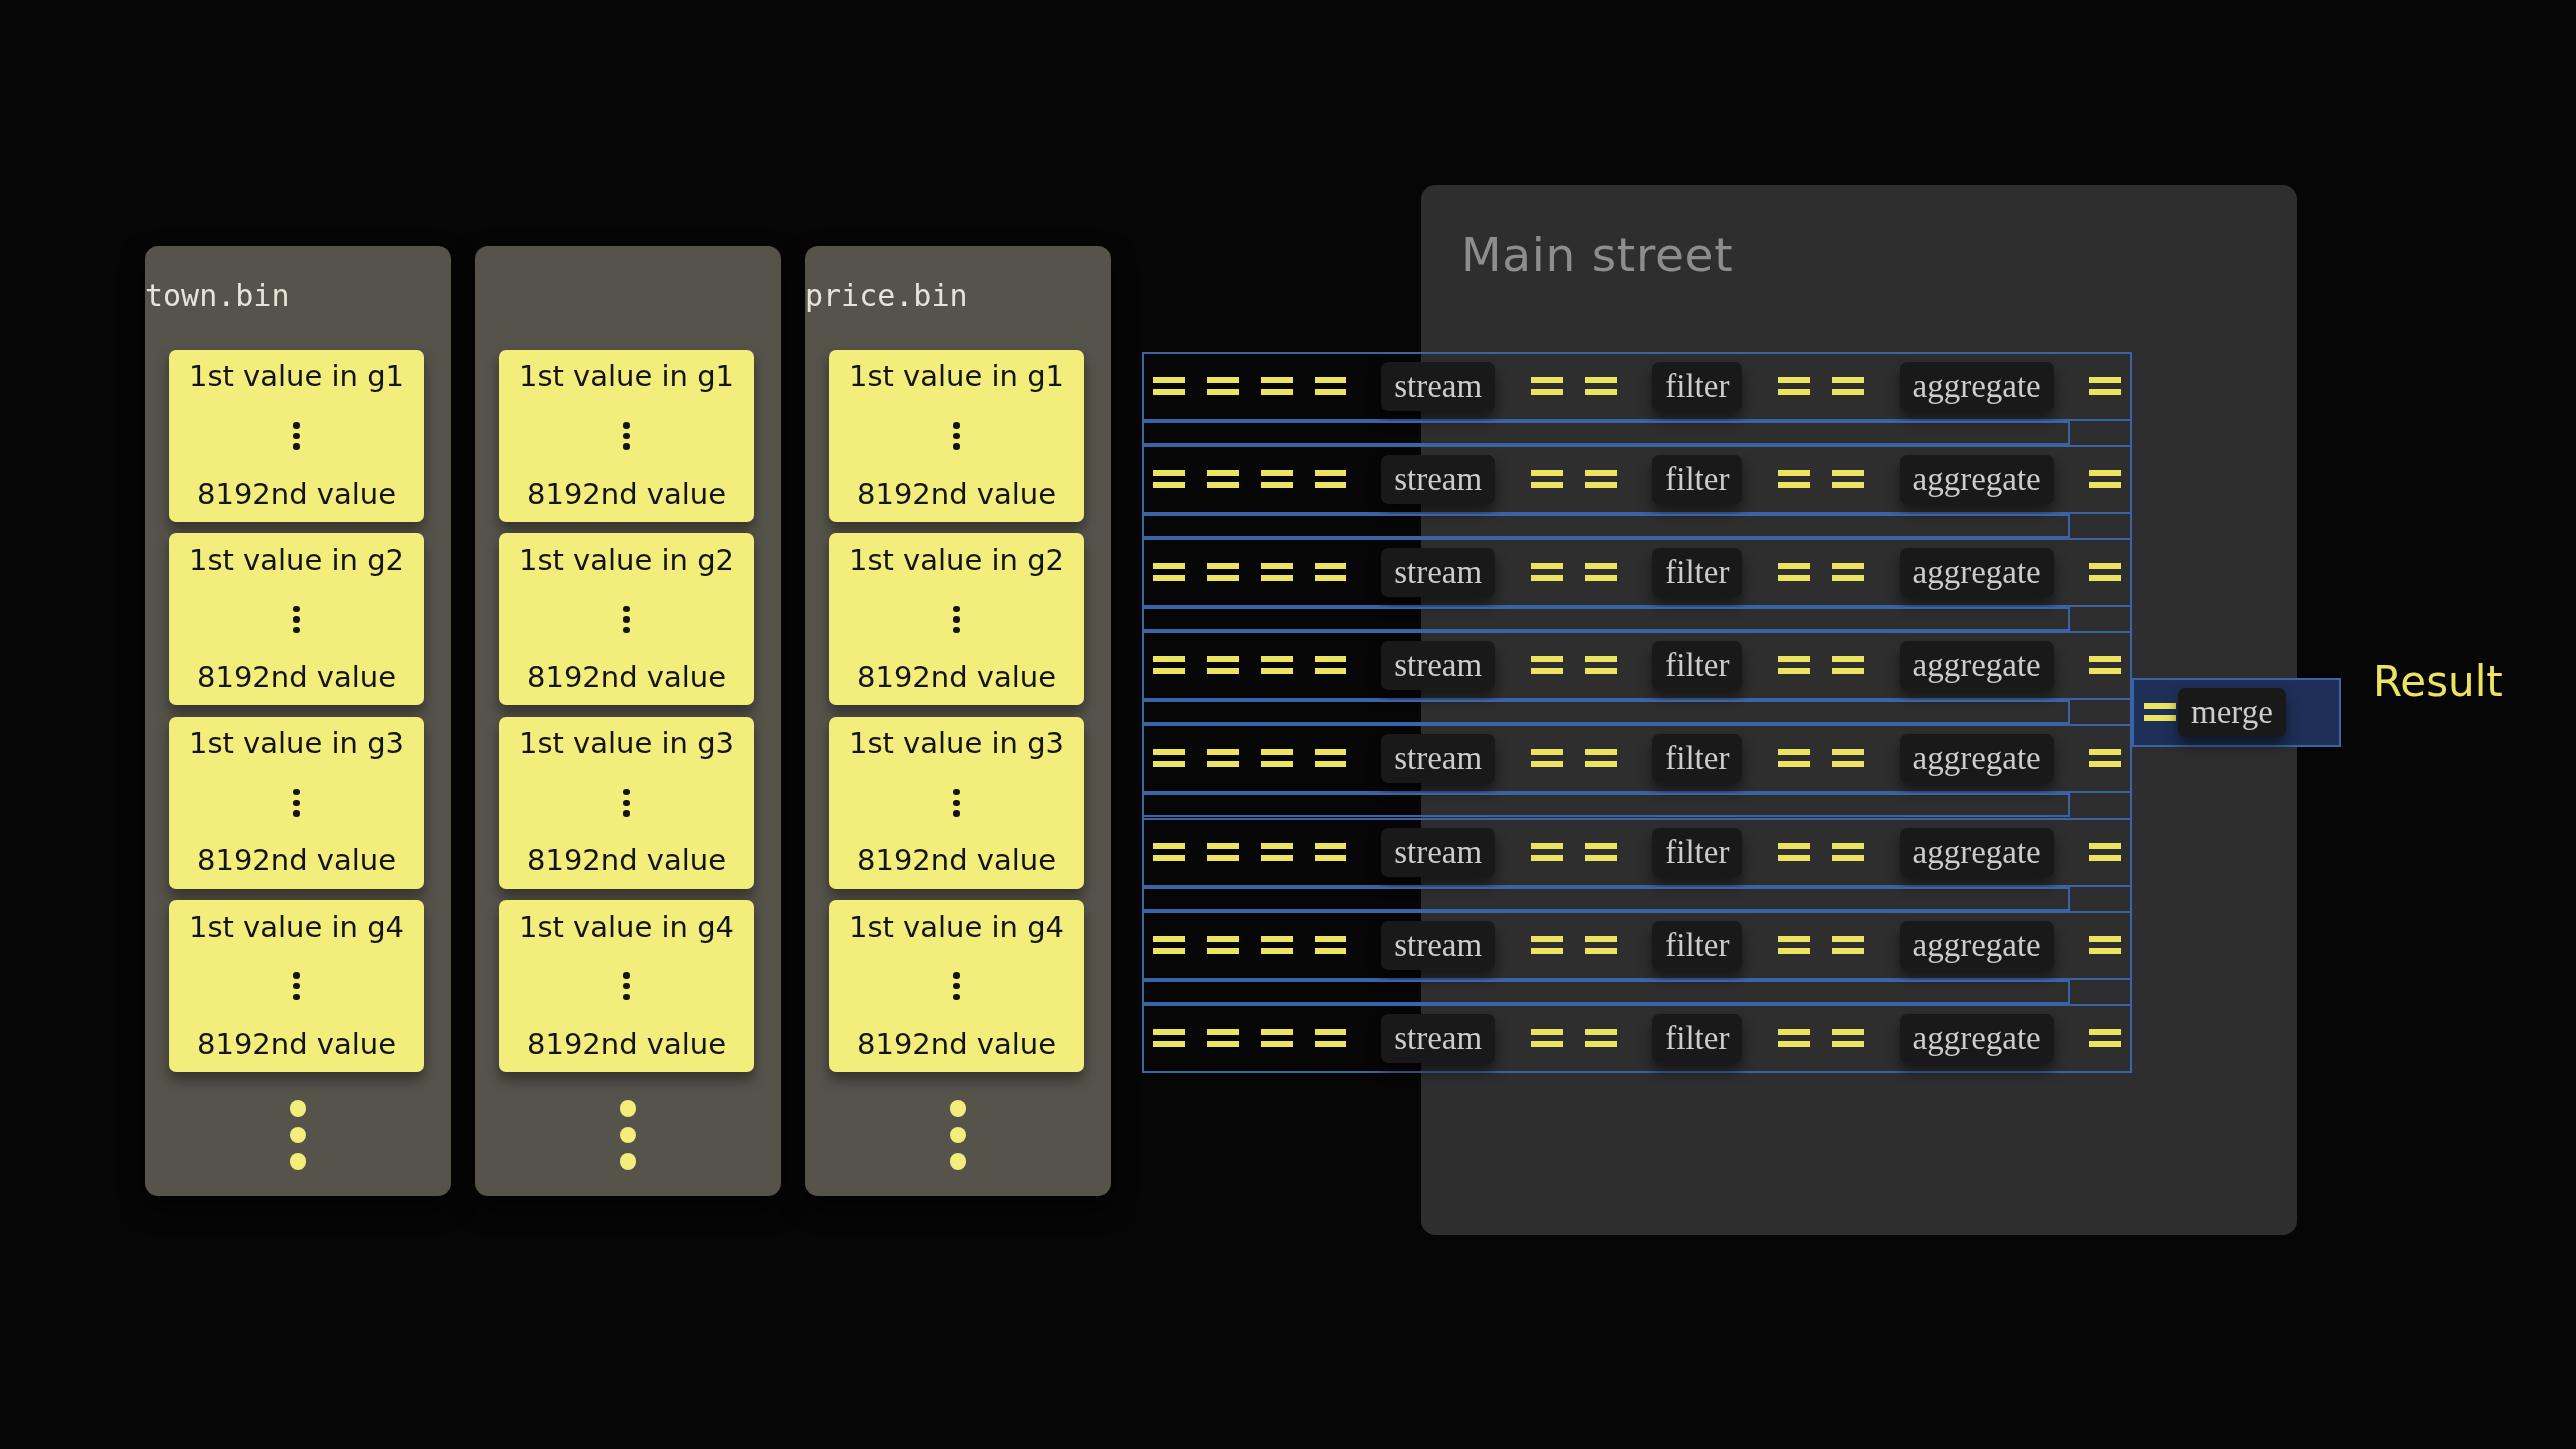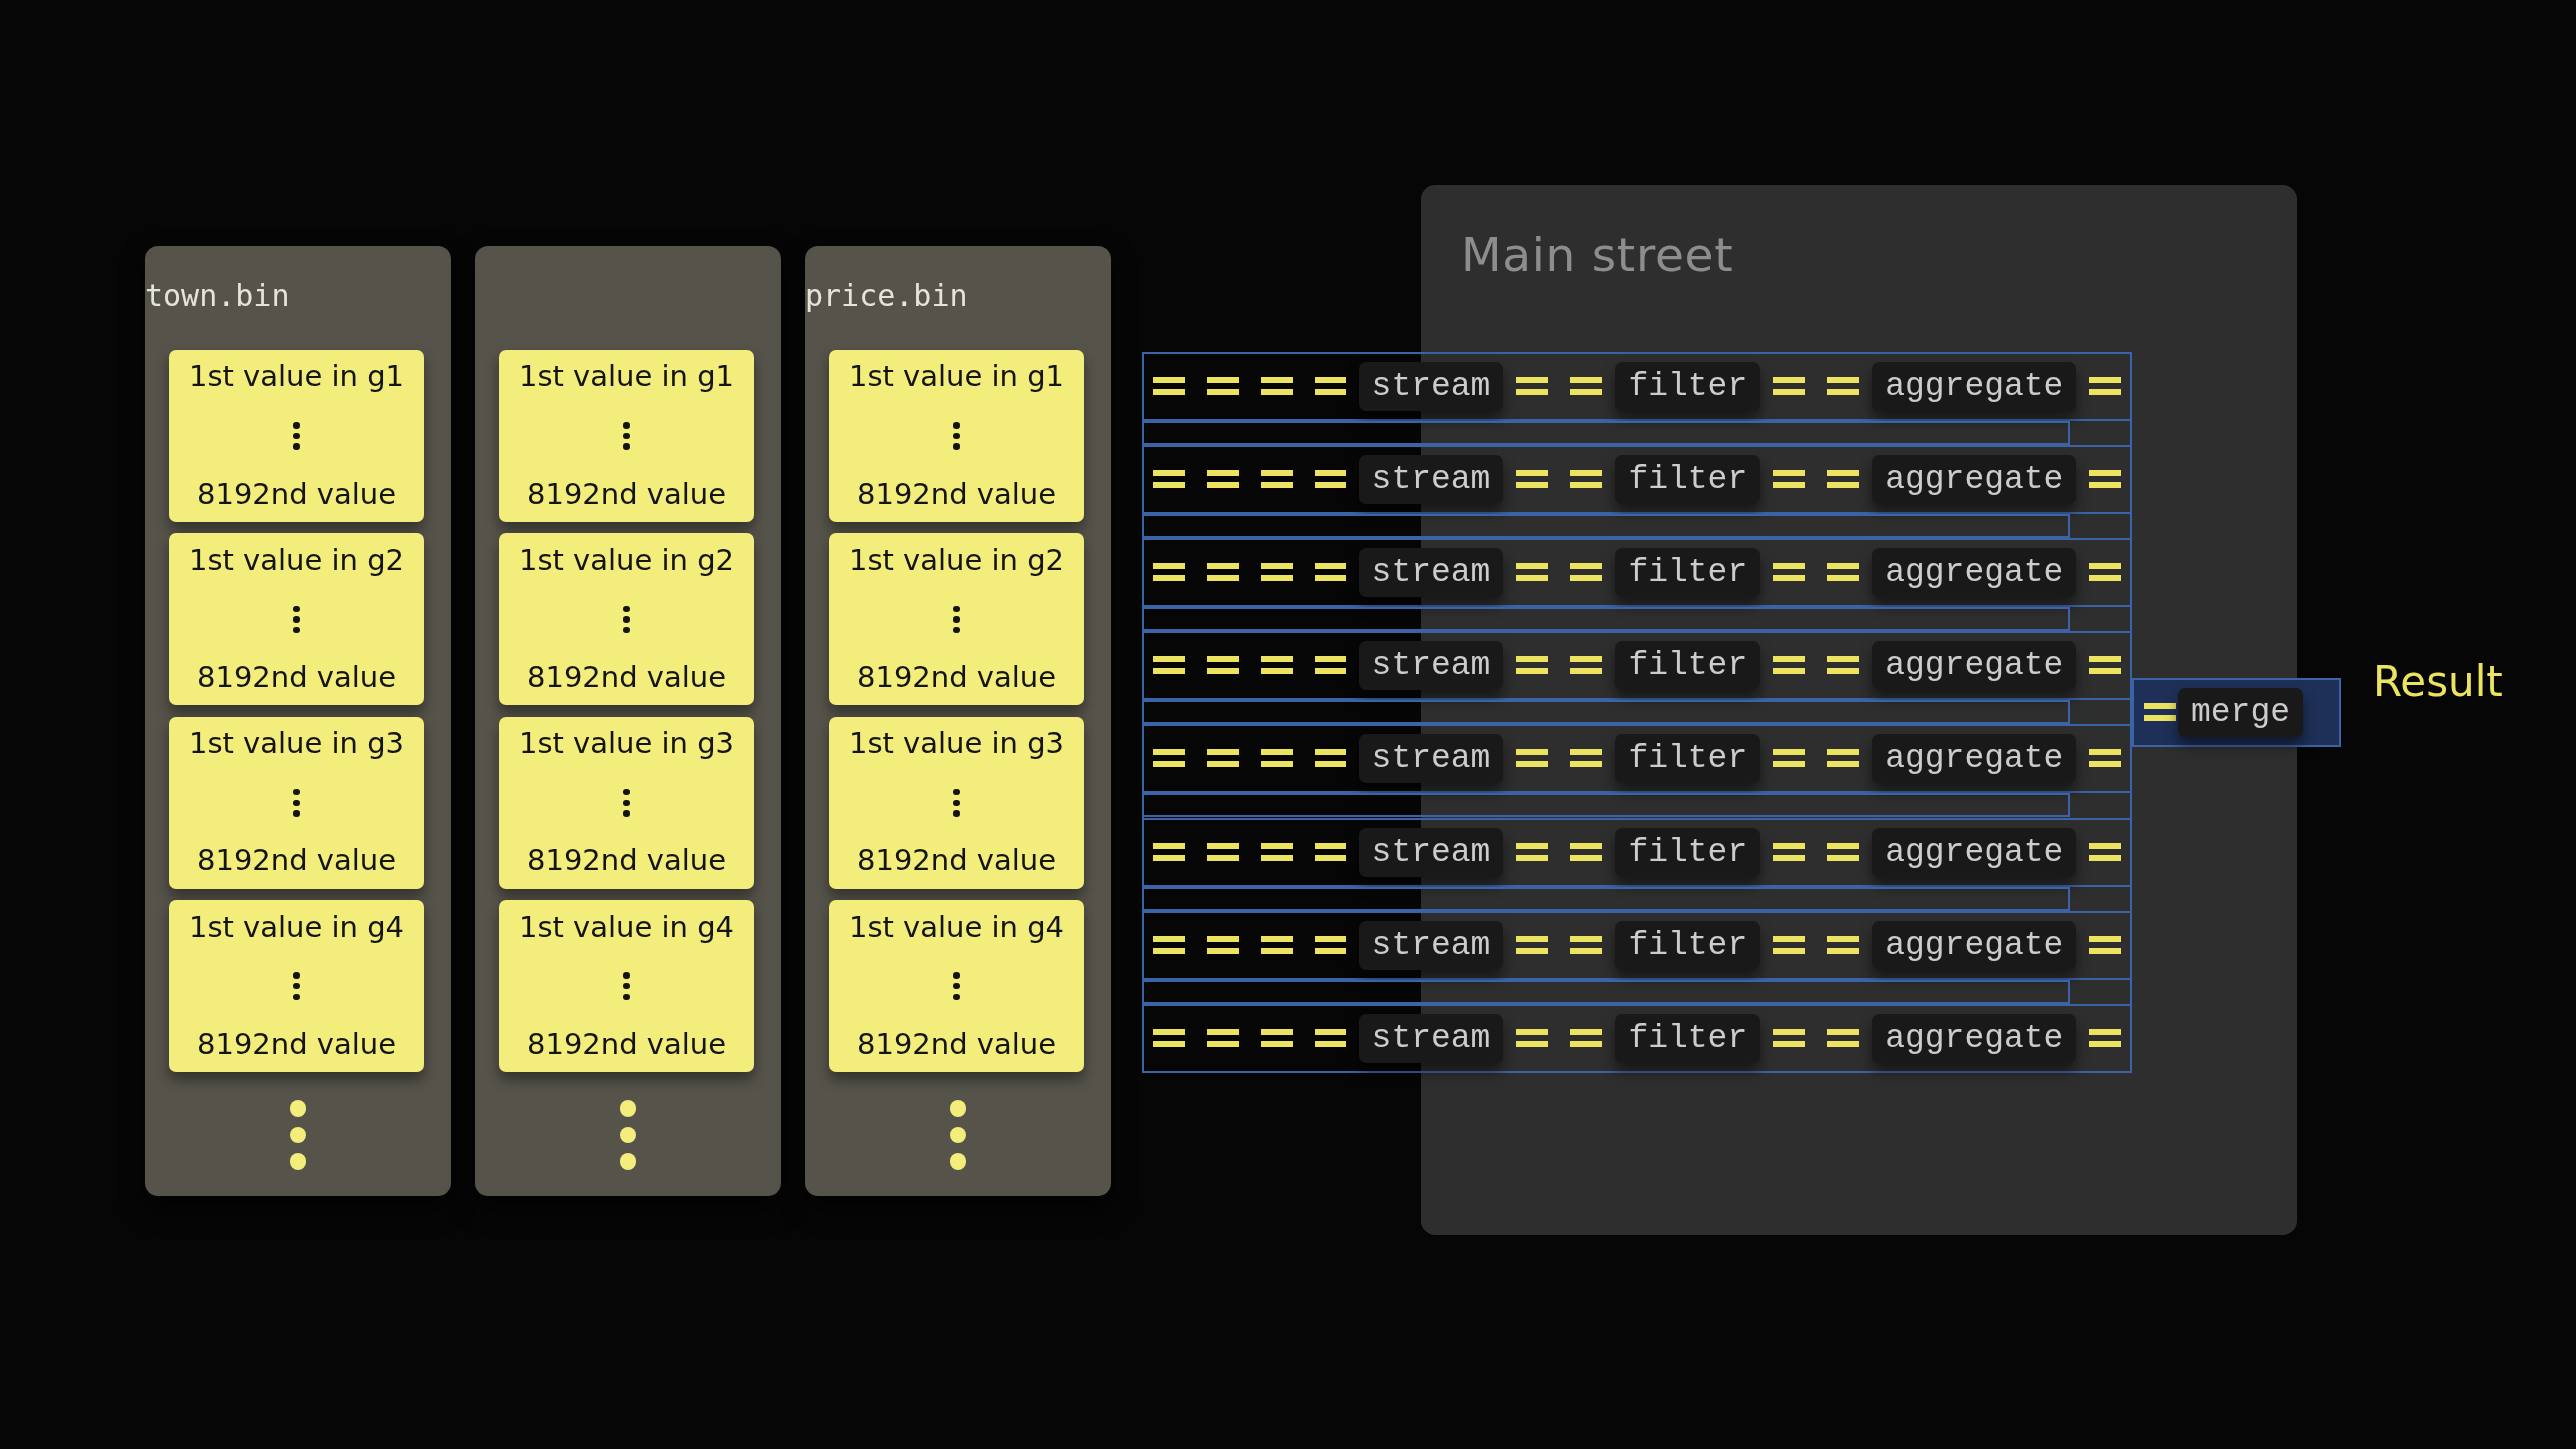"stream" .stage { font-family: Liberation Mono, monospace -> Liberation Serif, serif }
